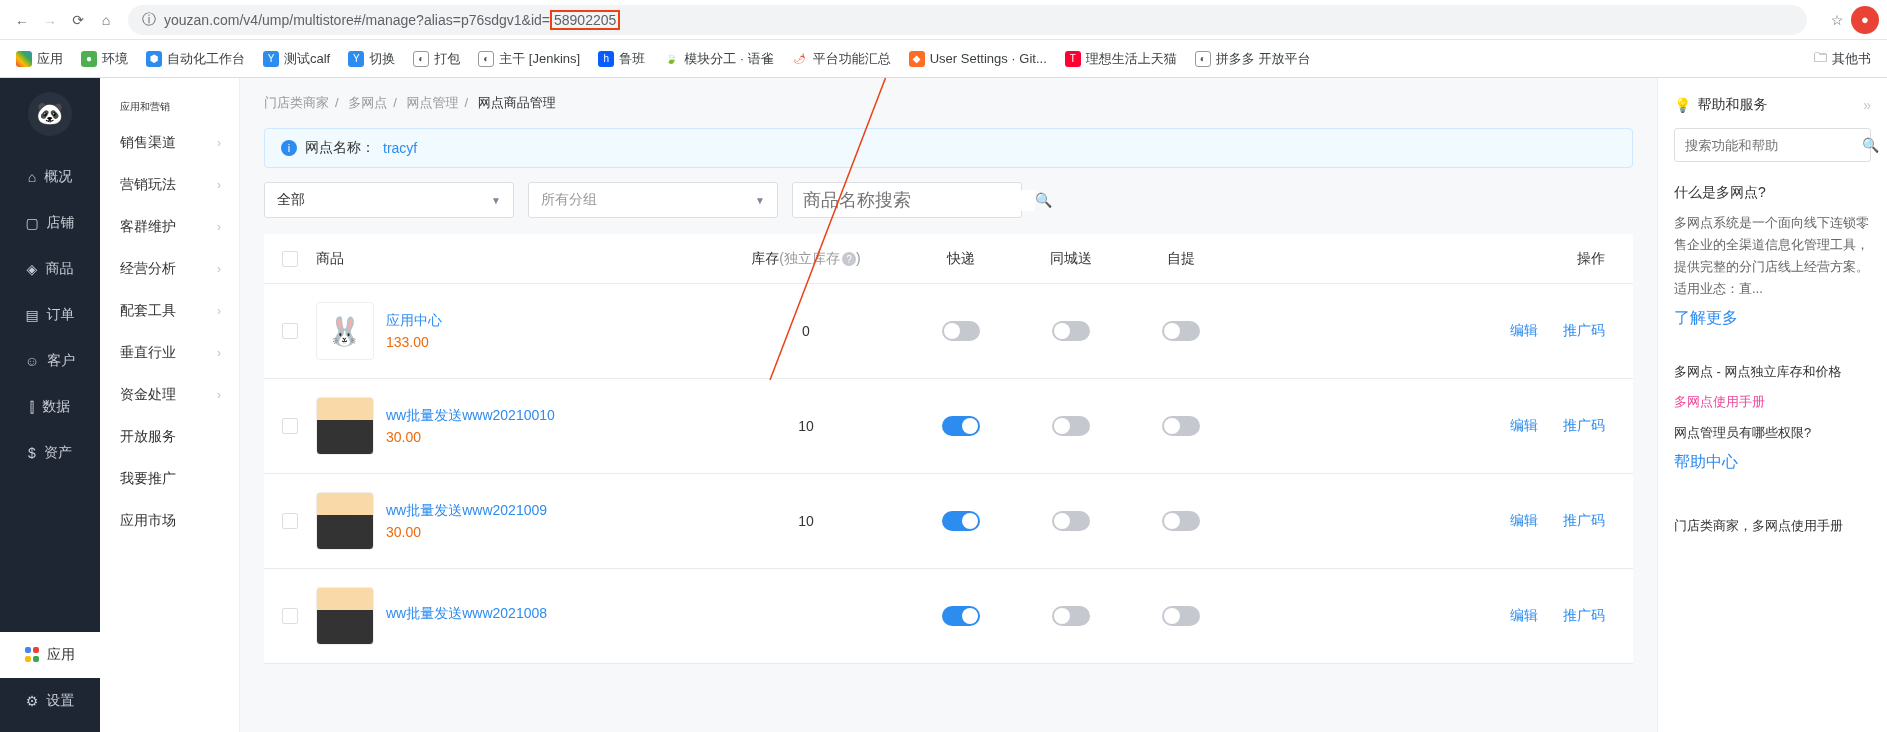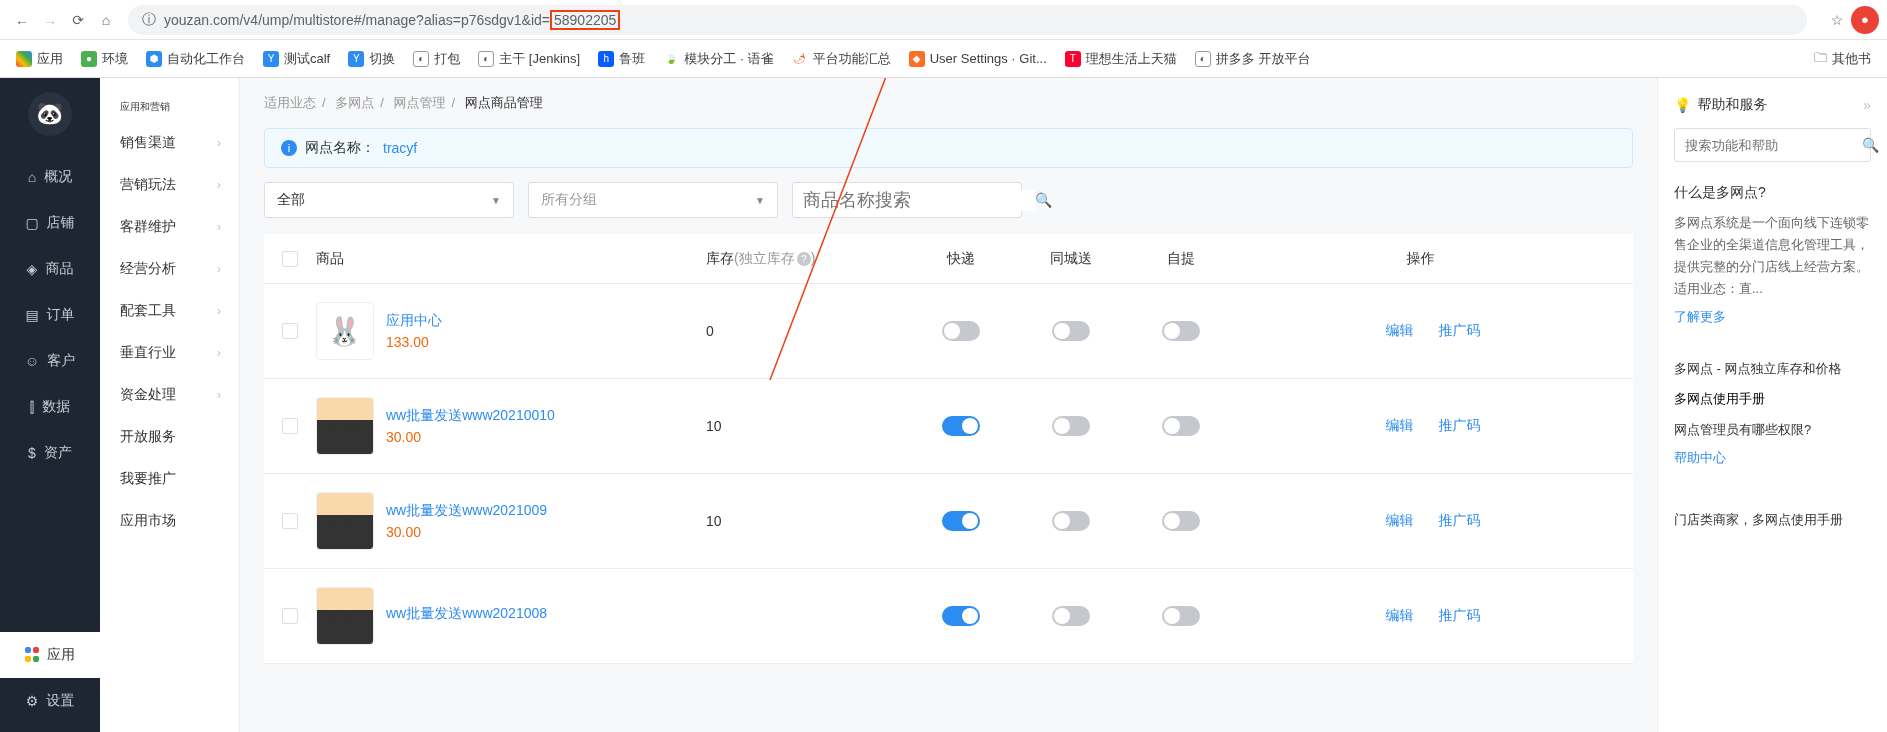"适用业态" span { text: 适用业态 -> 门店类商家 }
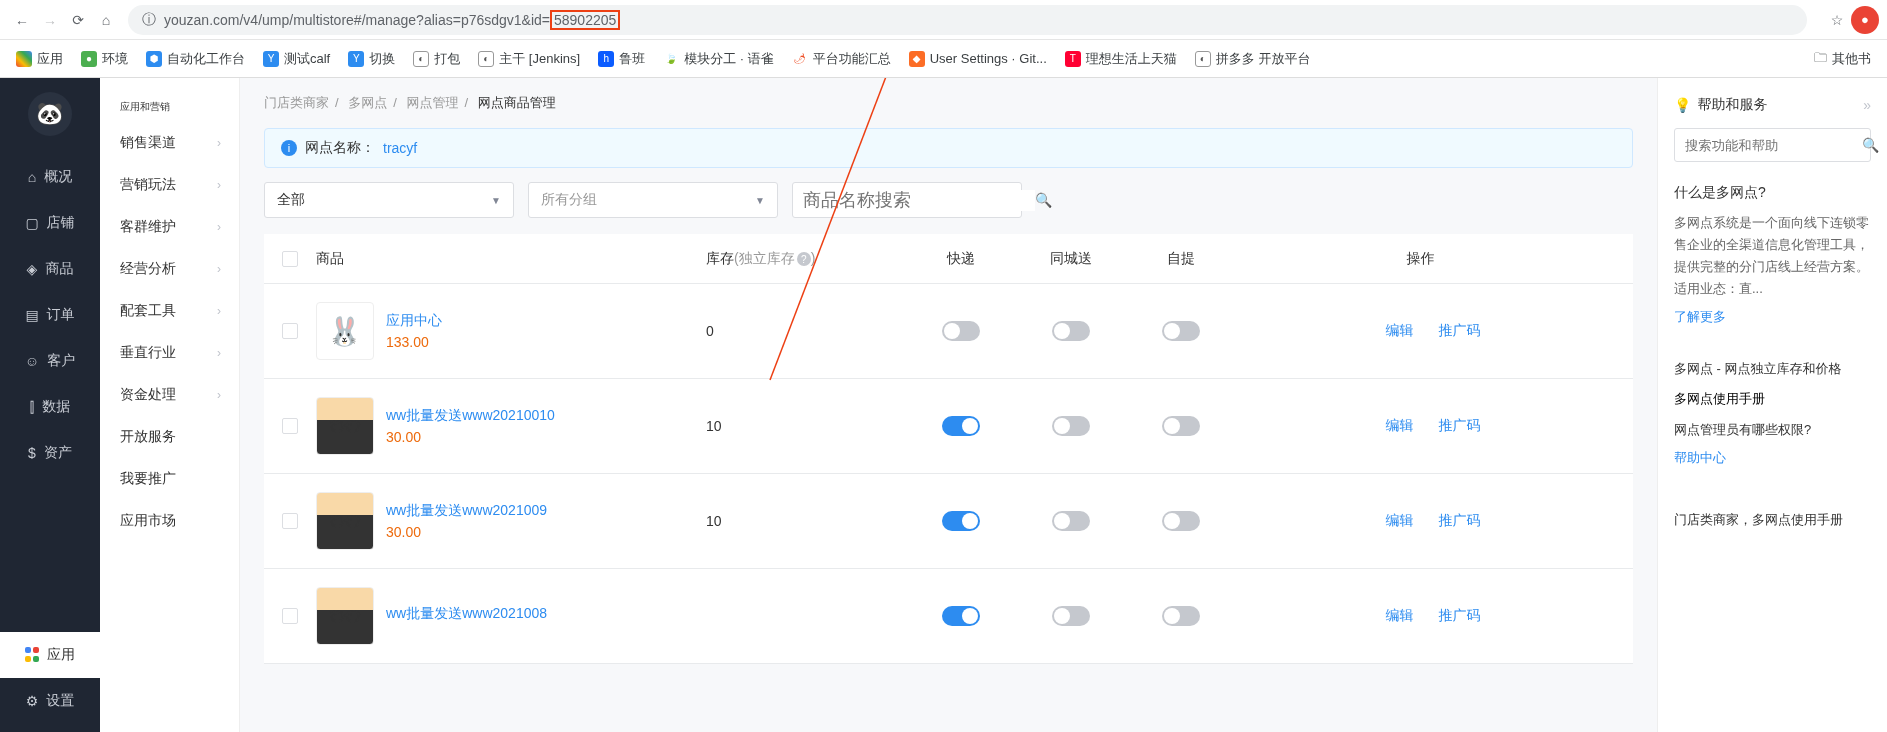"库存(独立库存 ? )" .th-stock { text-align: left -> center }
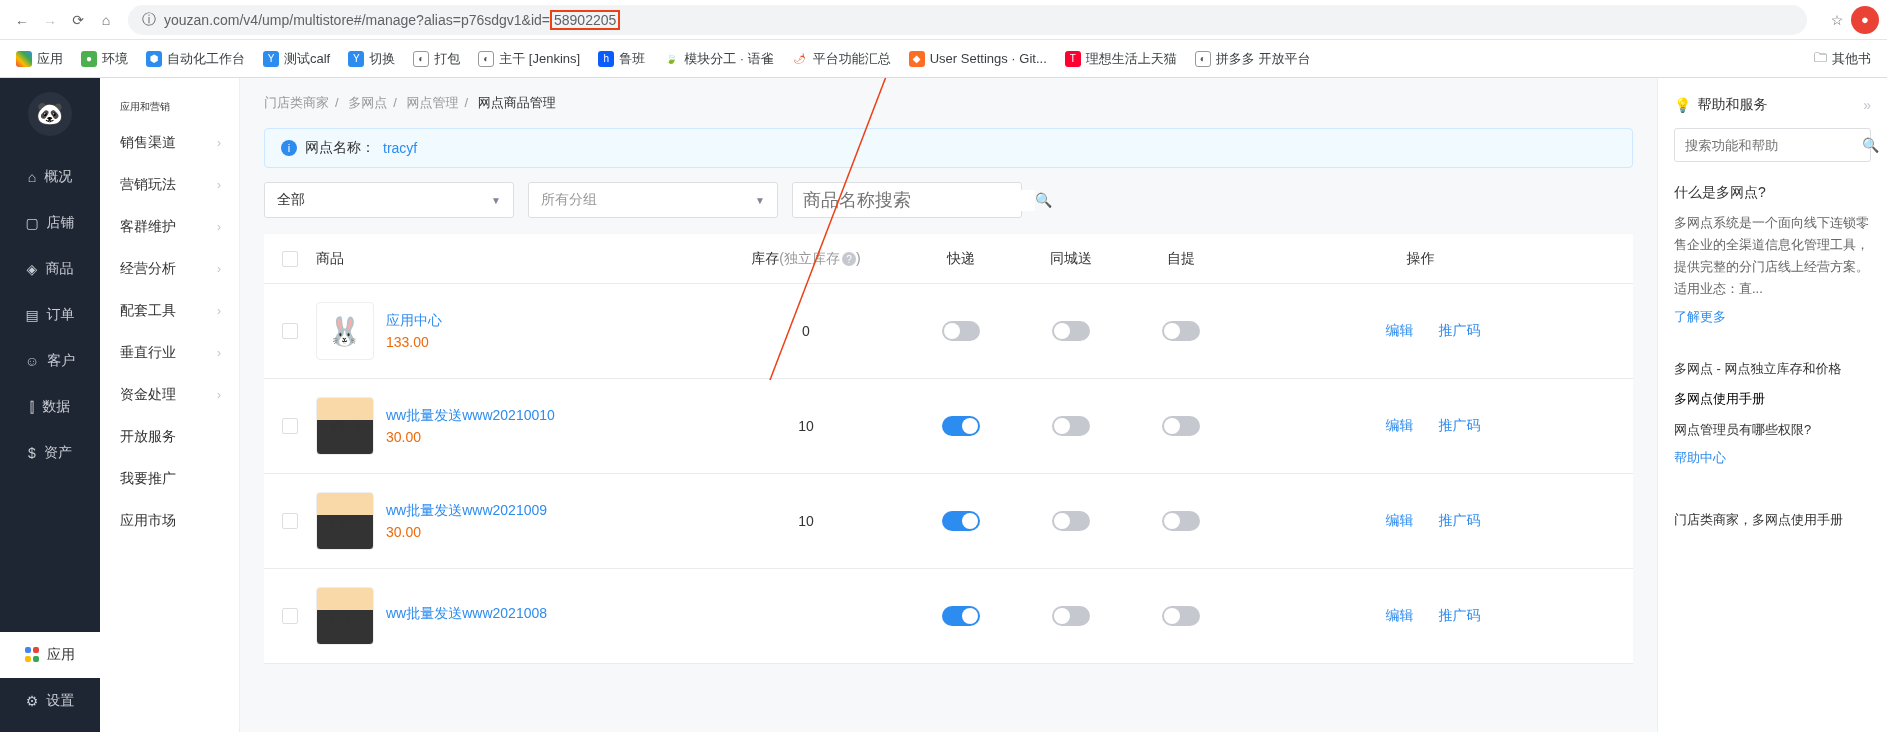"操作" .th-ops { text-align: center -> right }
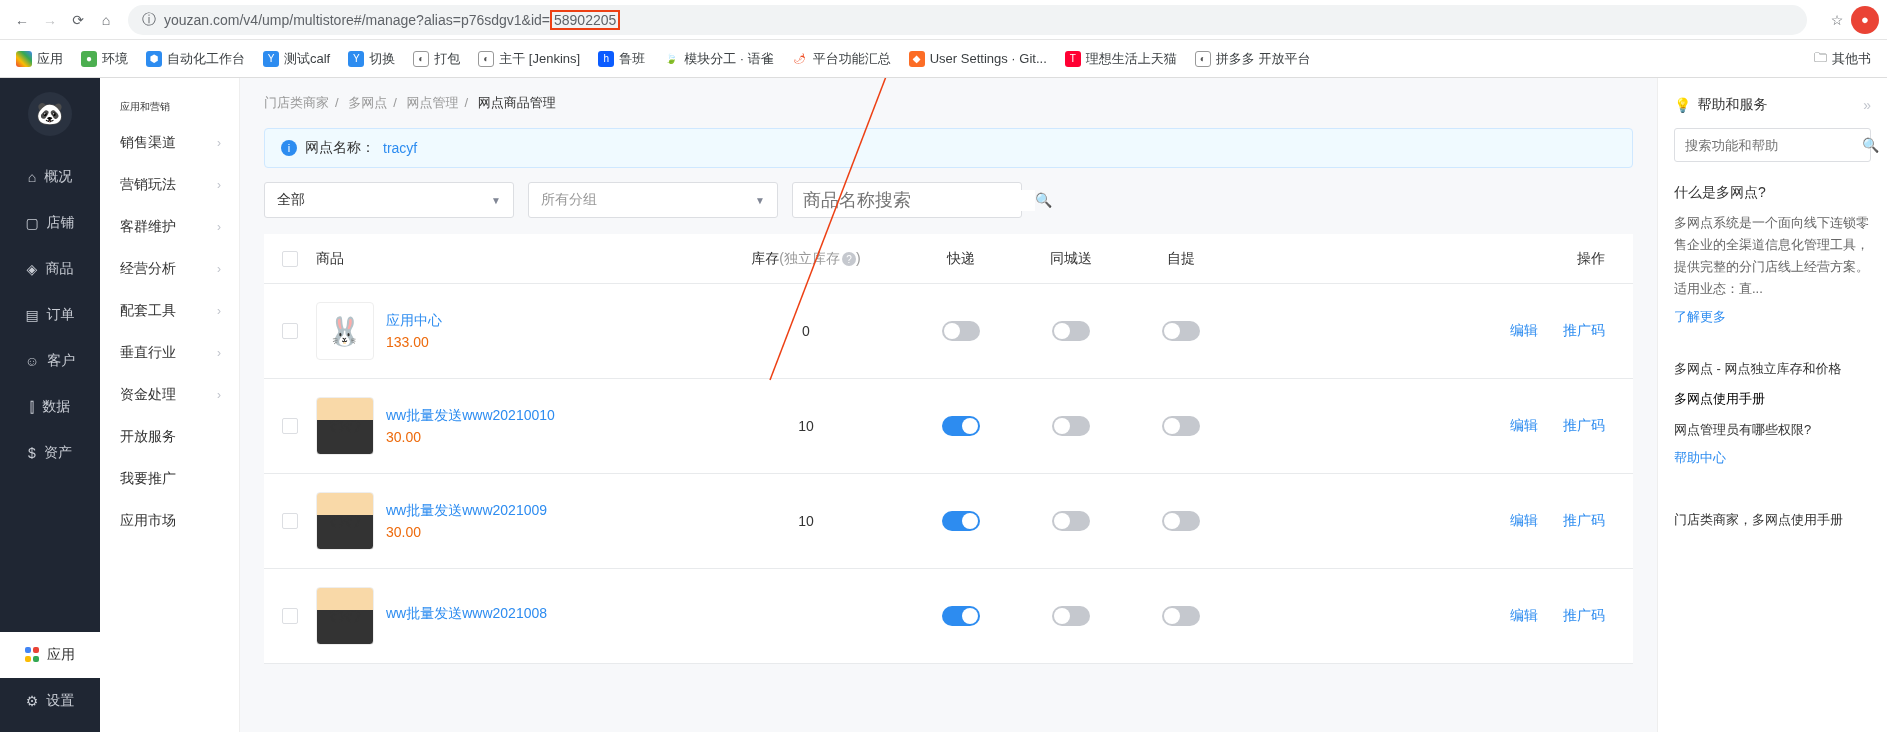"了解更多" .rside a { font-size: 13px -> 16px }
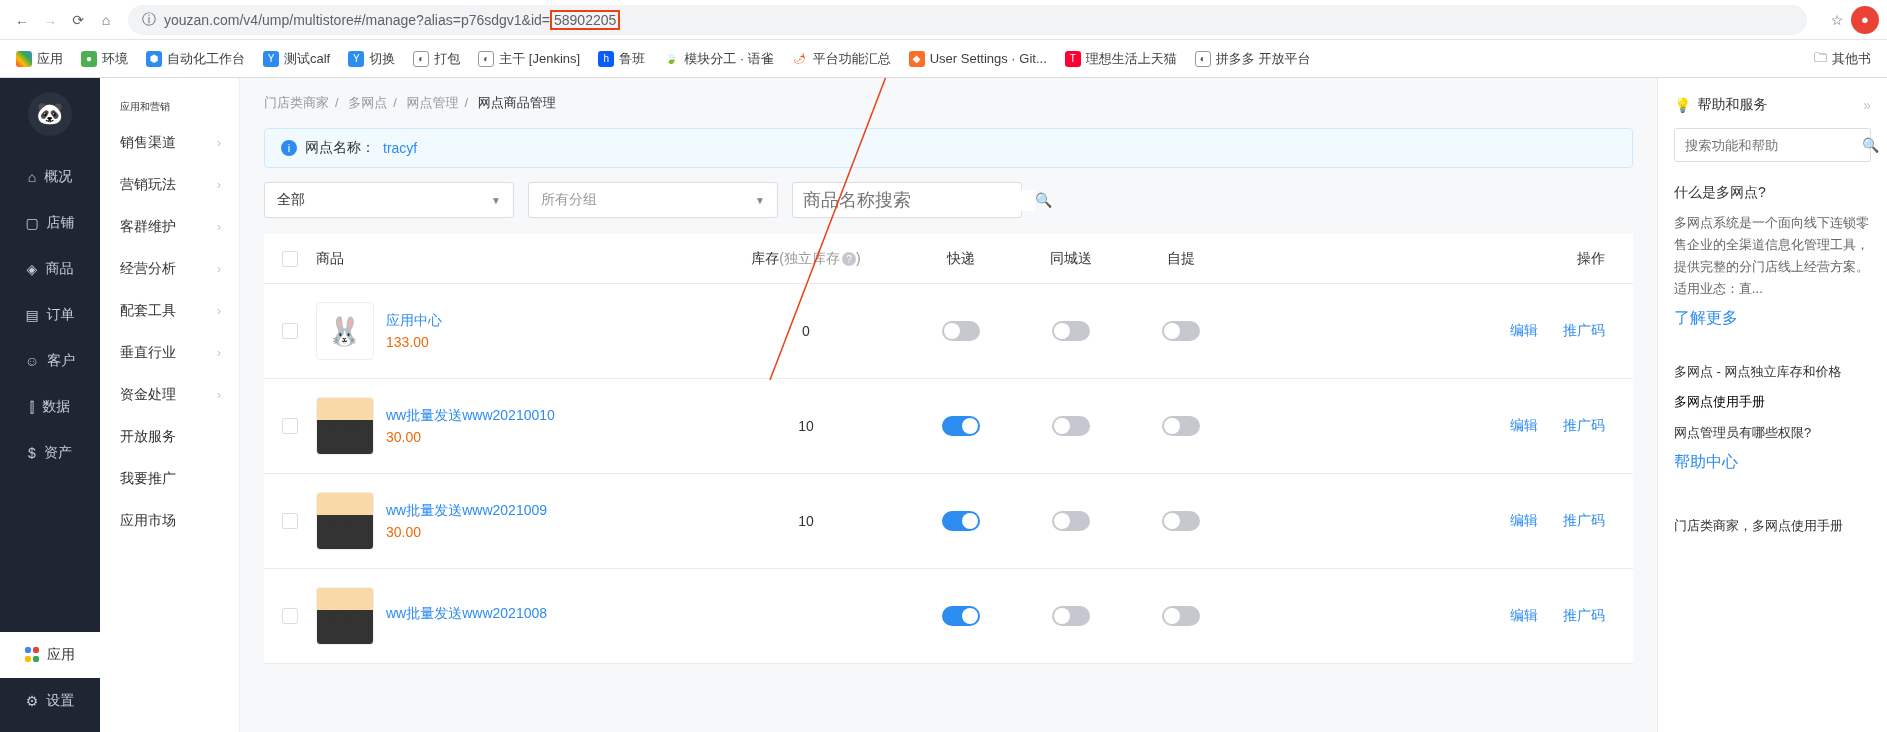"多网点使用手册" p { color: #000000 -> #ec4899 }
